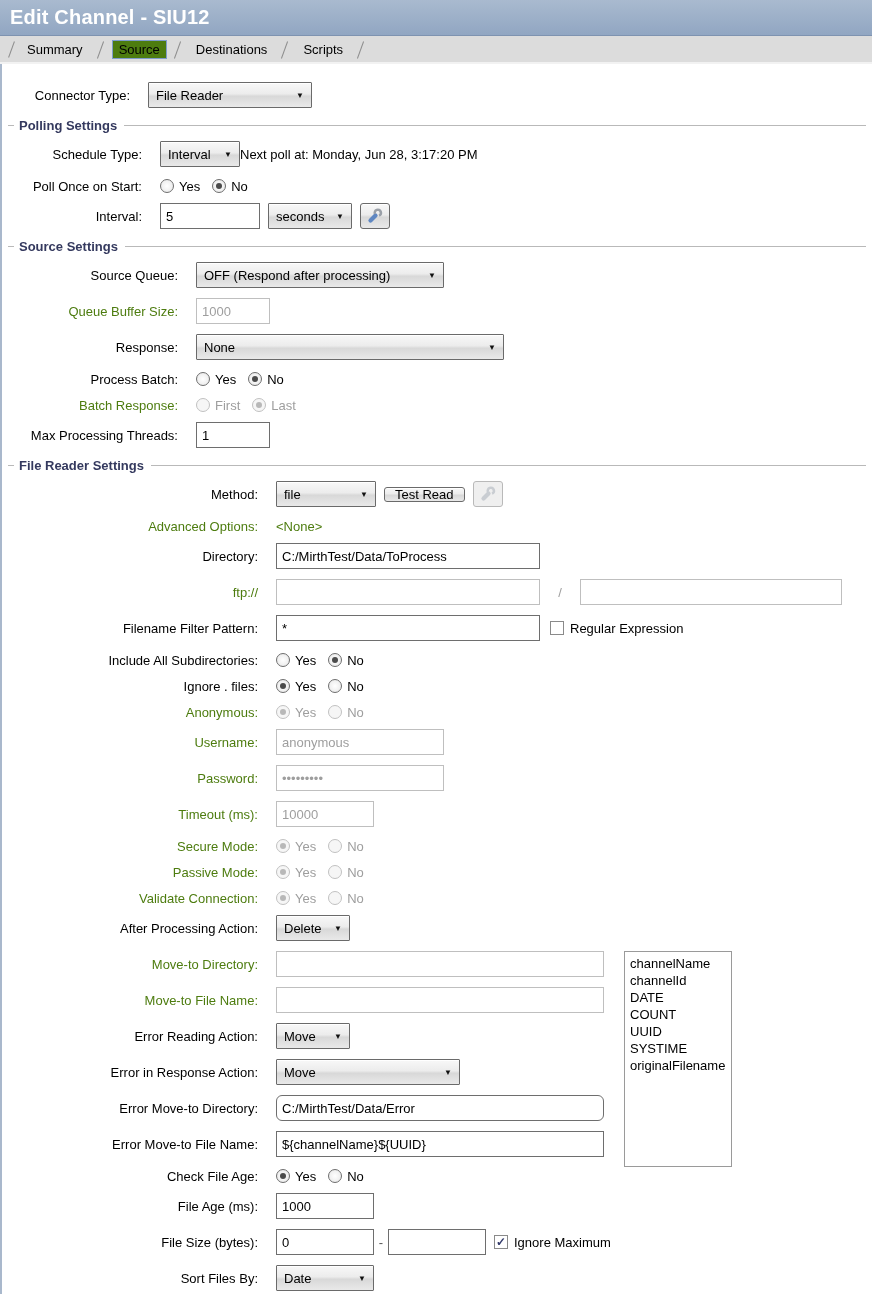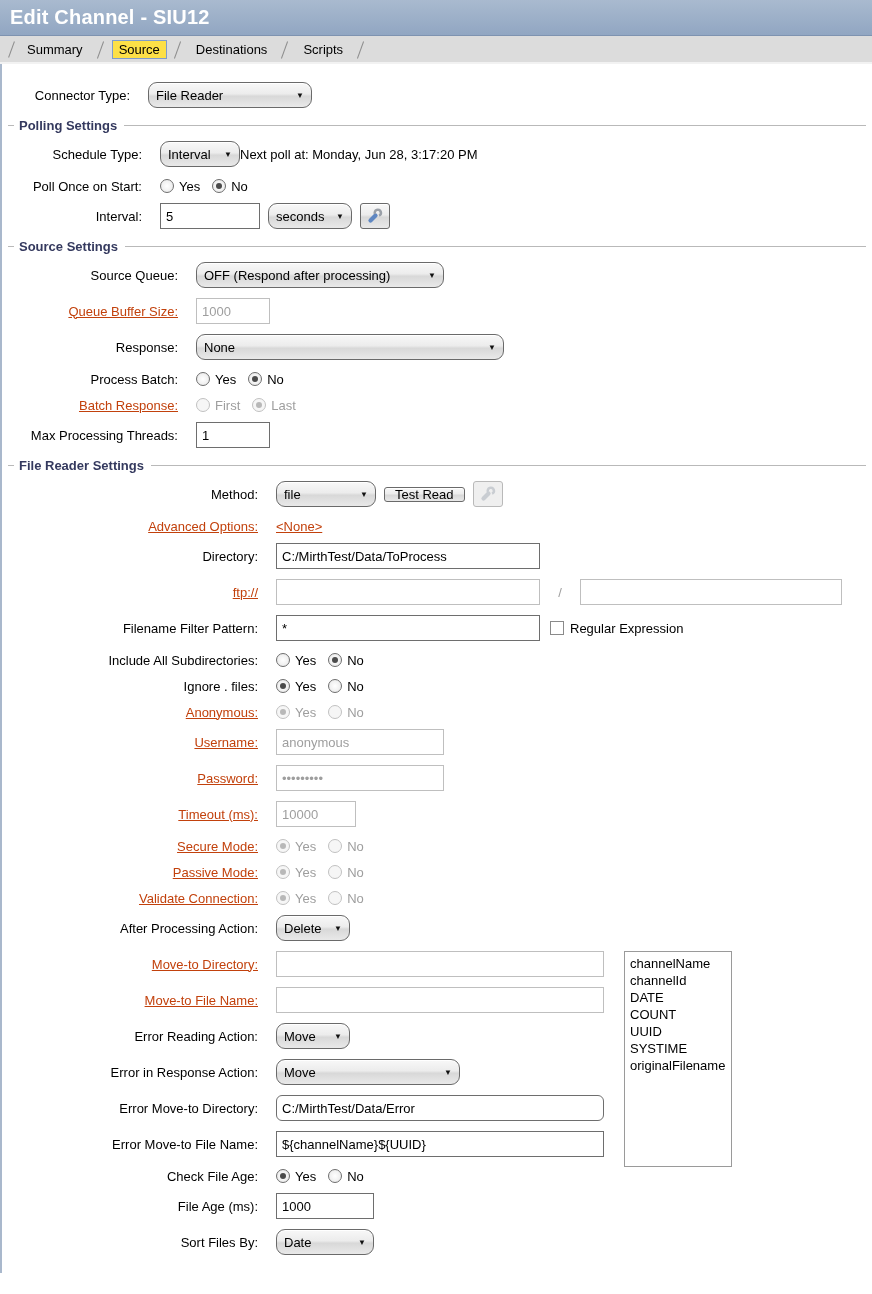"Source" .tab.sel .tlabel { background: #fde047 -> #4d7c0f }
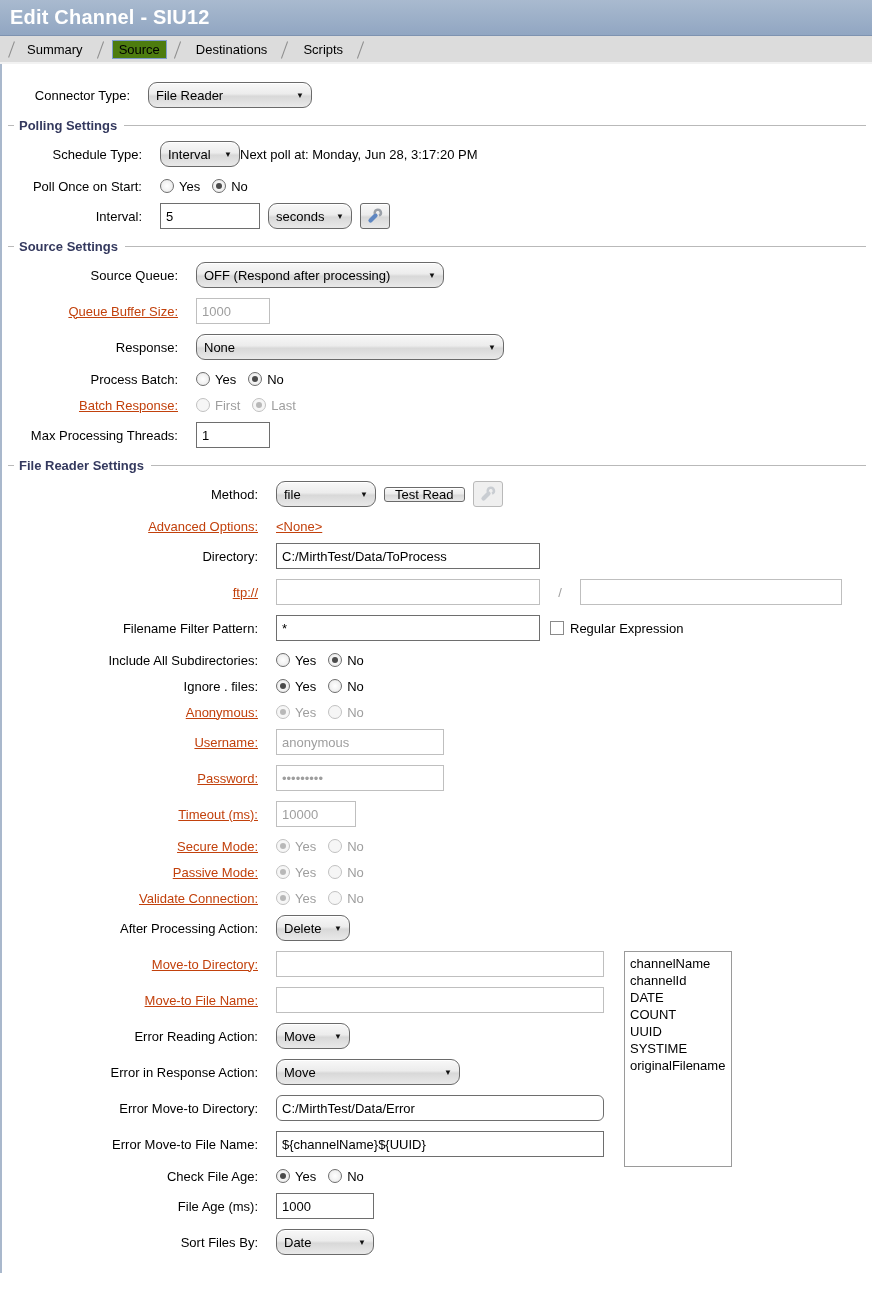"File Reader" .combo { border-radius: 9px -> 1px }
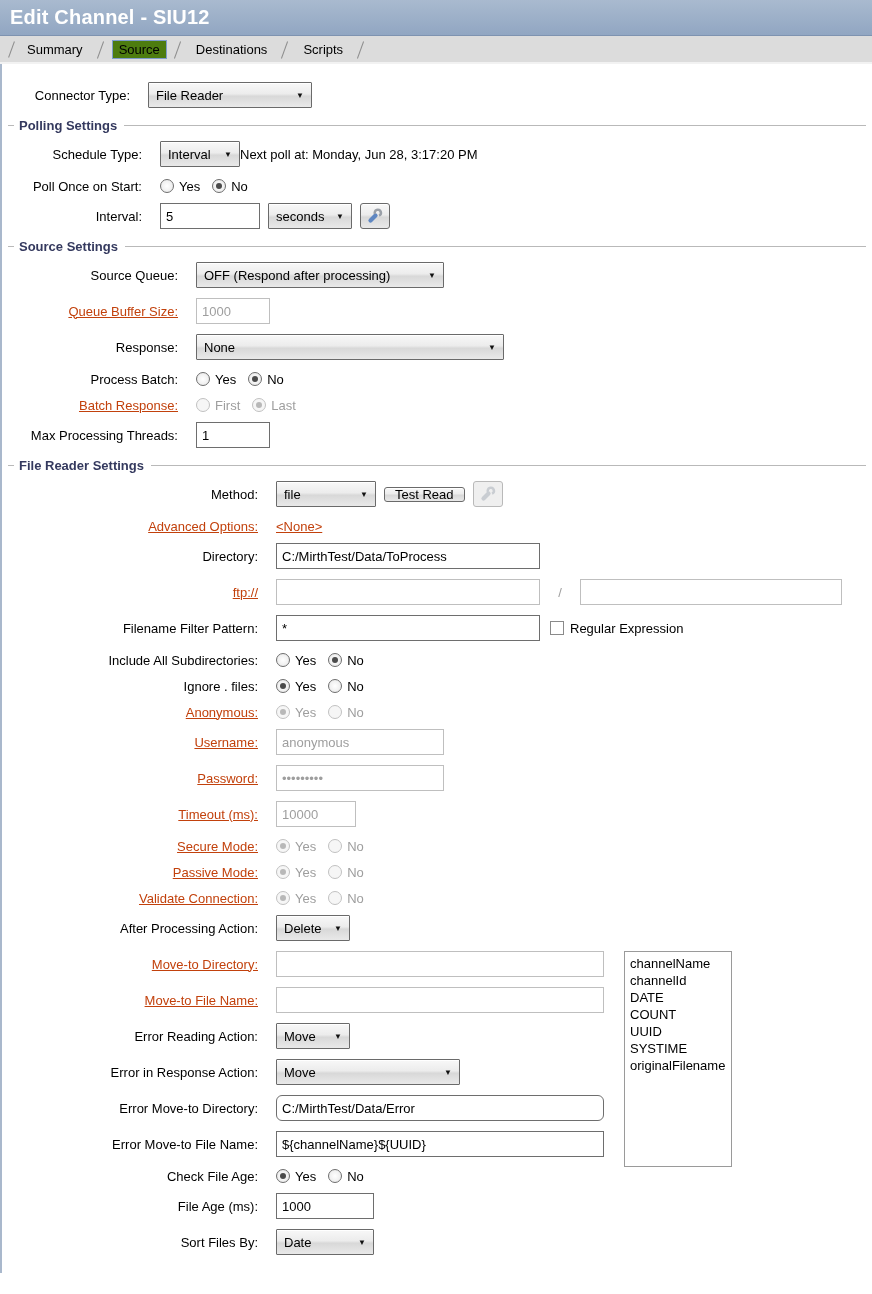"Queue Buffer Size:" .dis .lbl, .glabel { color: #c2410c -> #4d7c0f; text-decoration: underline -> none }
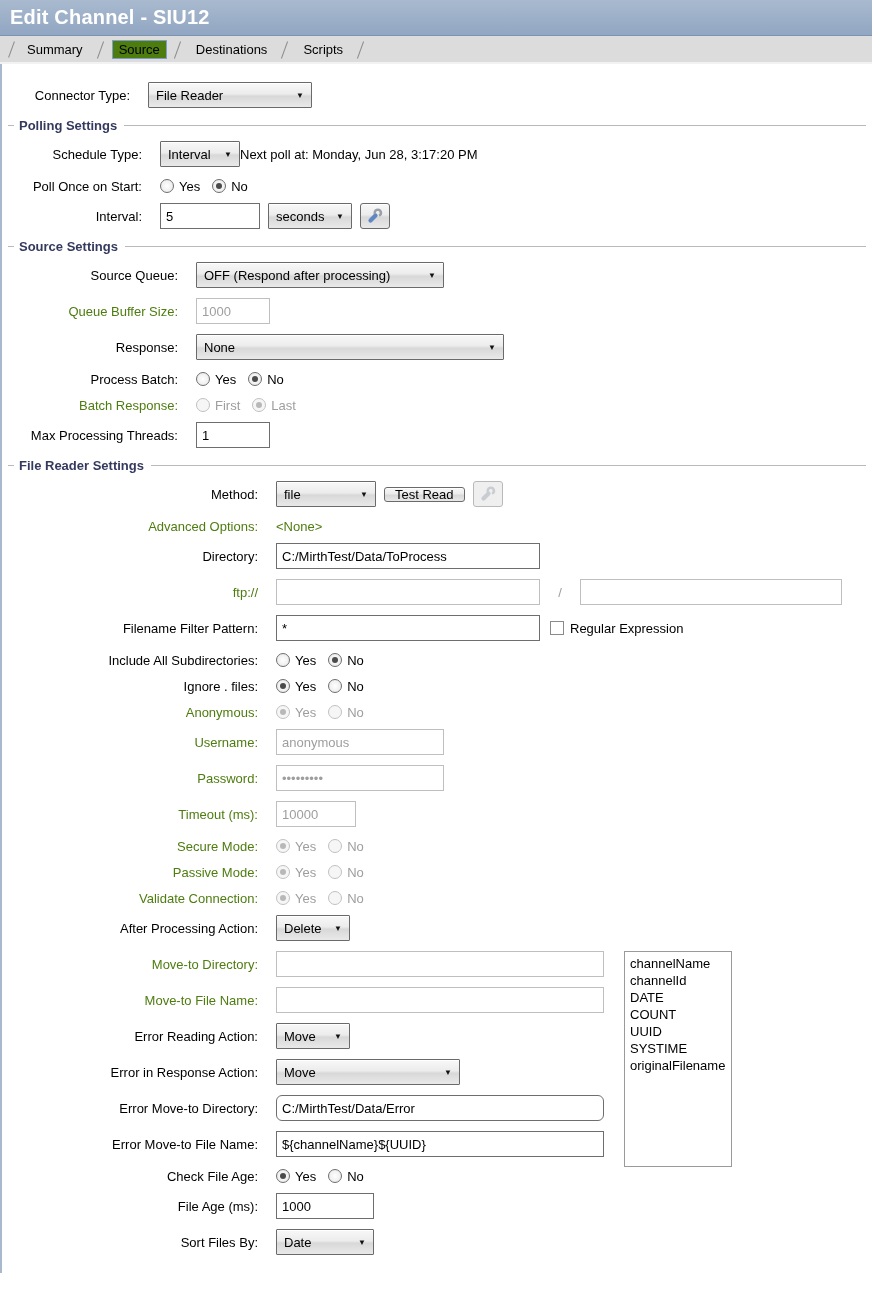"10000" input.tf { width: 80px -> 98px }
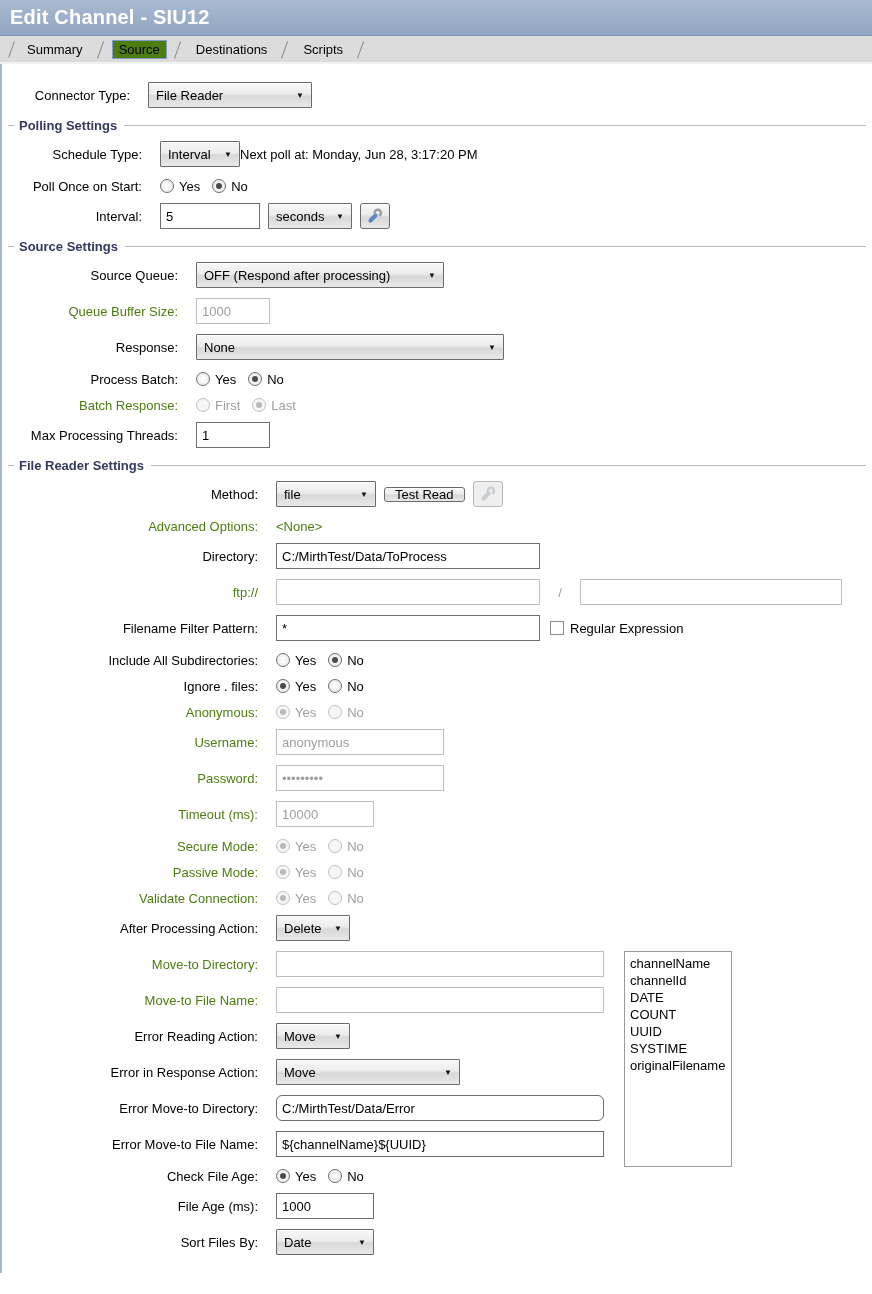"File Size (bytes):" div.row { html: none -> <div> <span>File Size (bytes):</span> <input> <span>-</span> <input> <span> <span>✓</span> </span> <span>Ignore Maximum</span> </div> }
